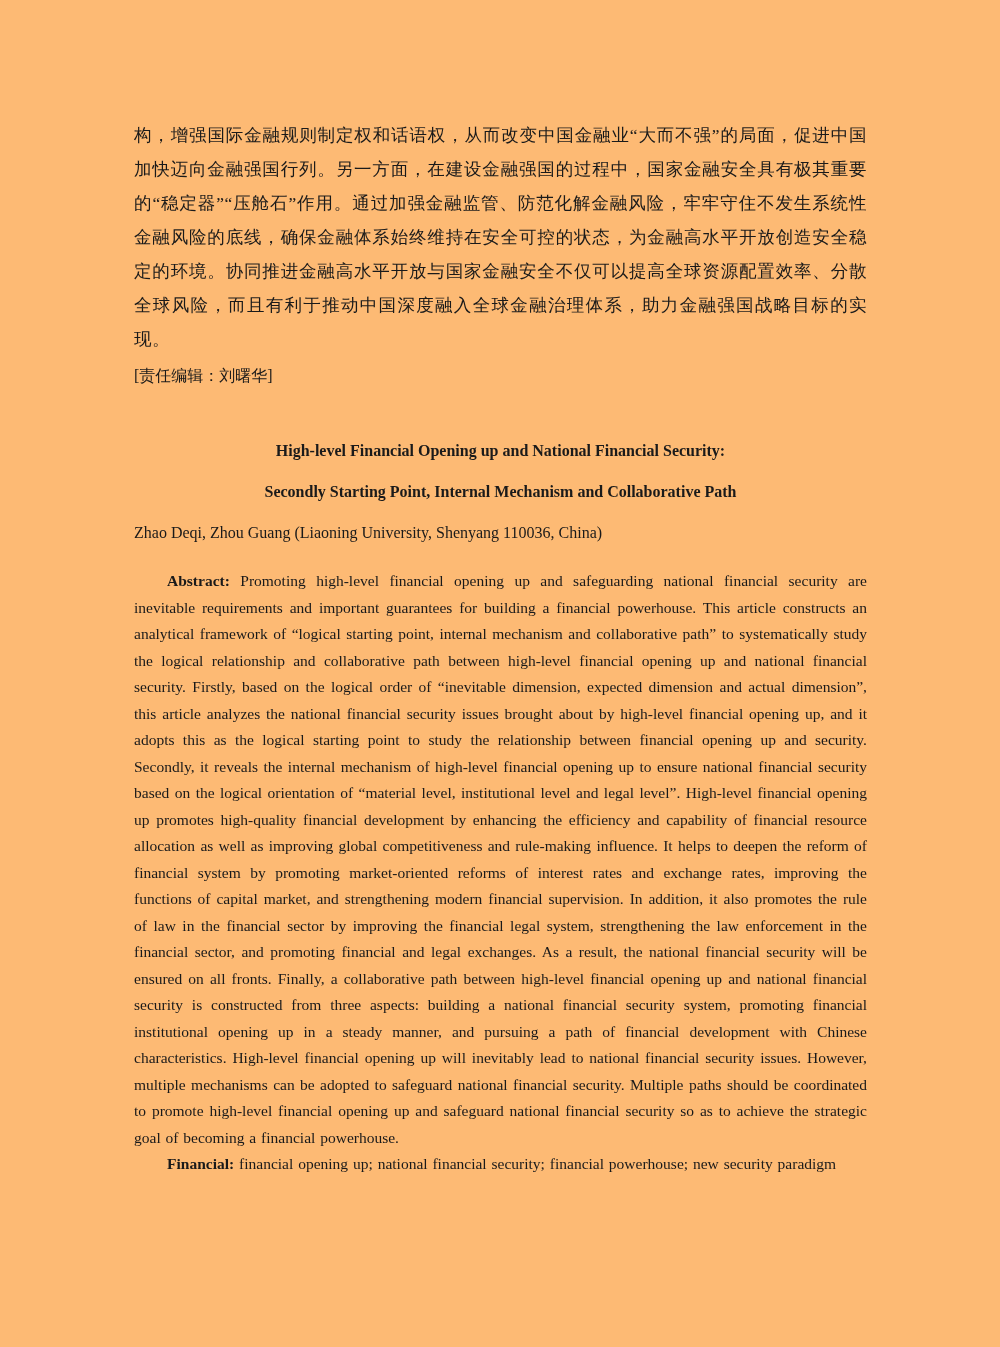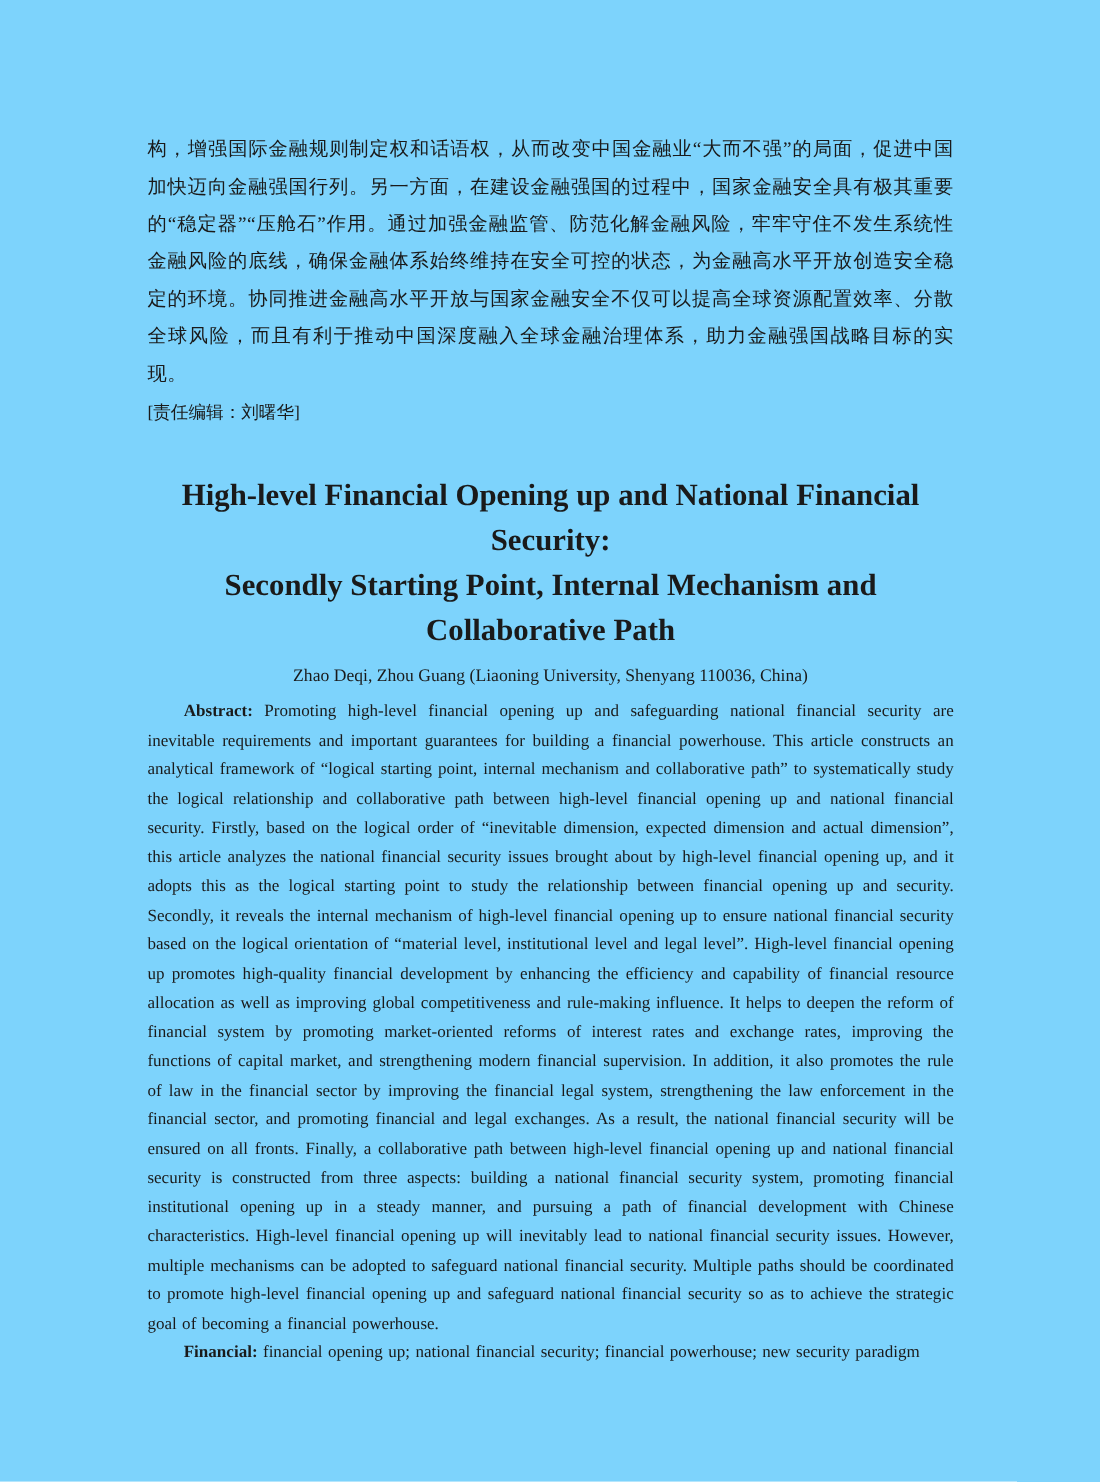"构，增强国际金融规则制定权和话语权，从而改变中国金融业“大而不强”的局面，促进中" .page { background: #7dd3fc -> #fdba74 }
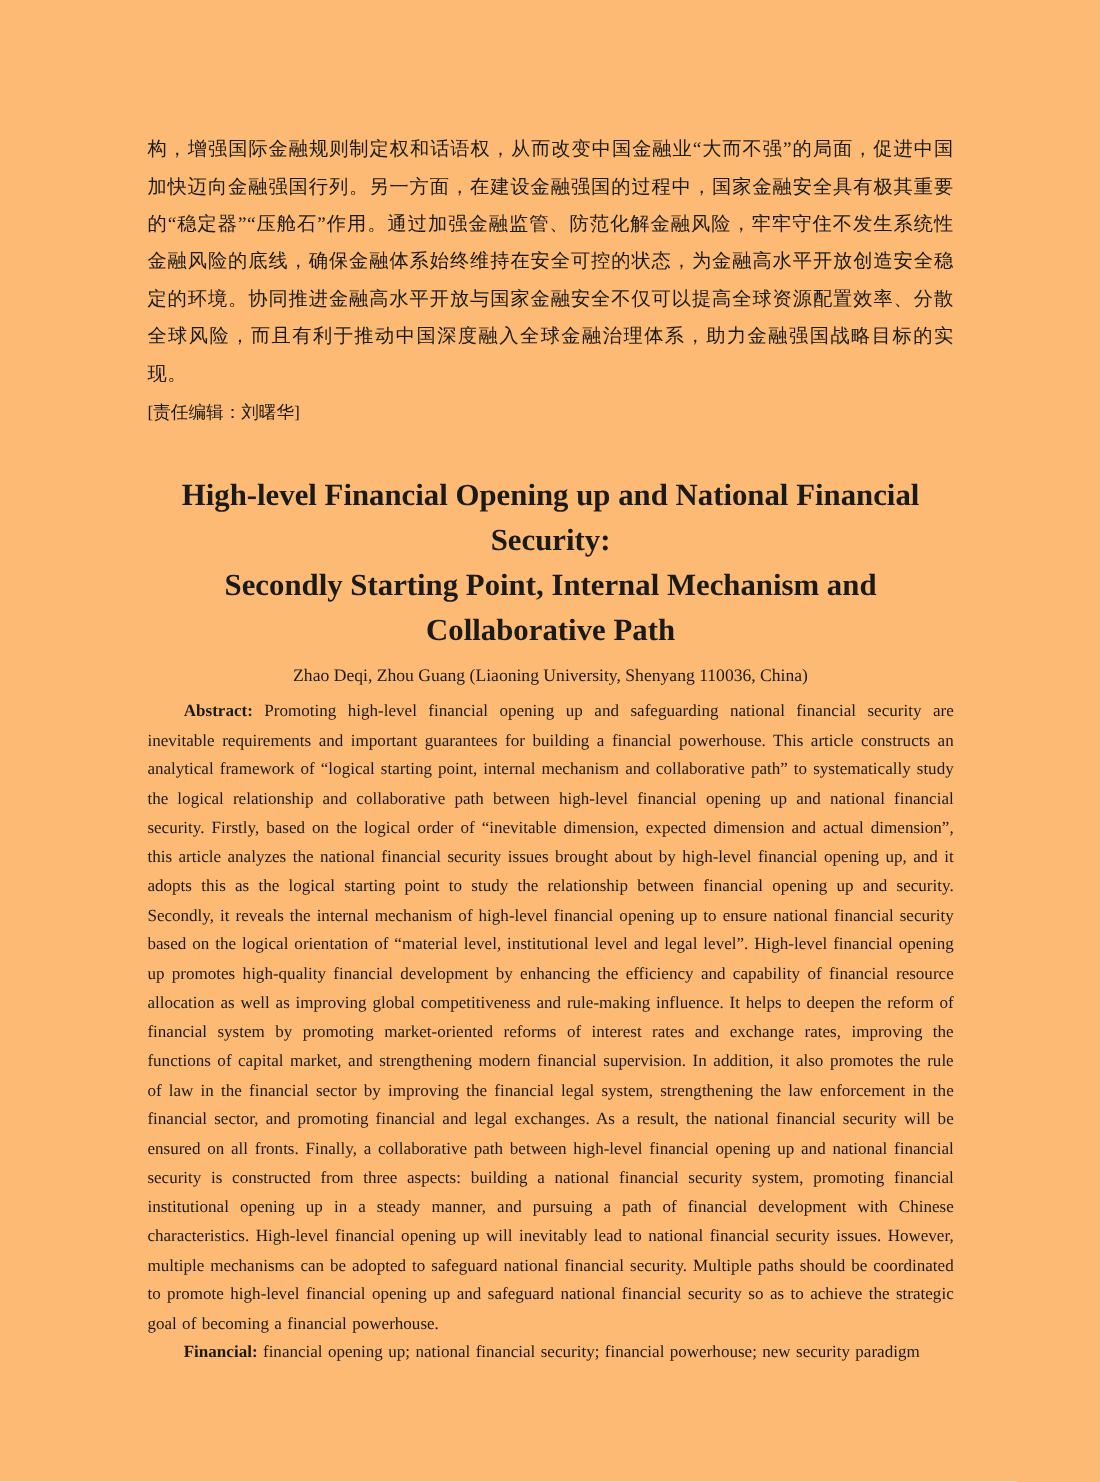"High-level Financial Opening up and" .title { font-size: 28px -> 16px }
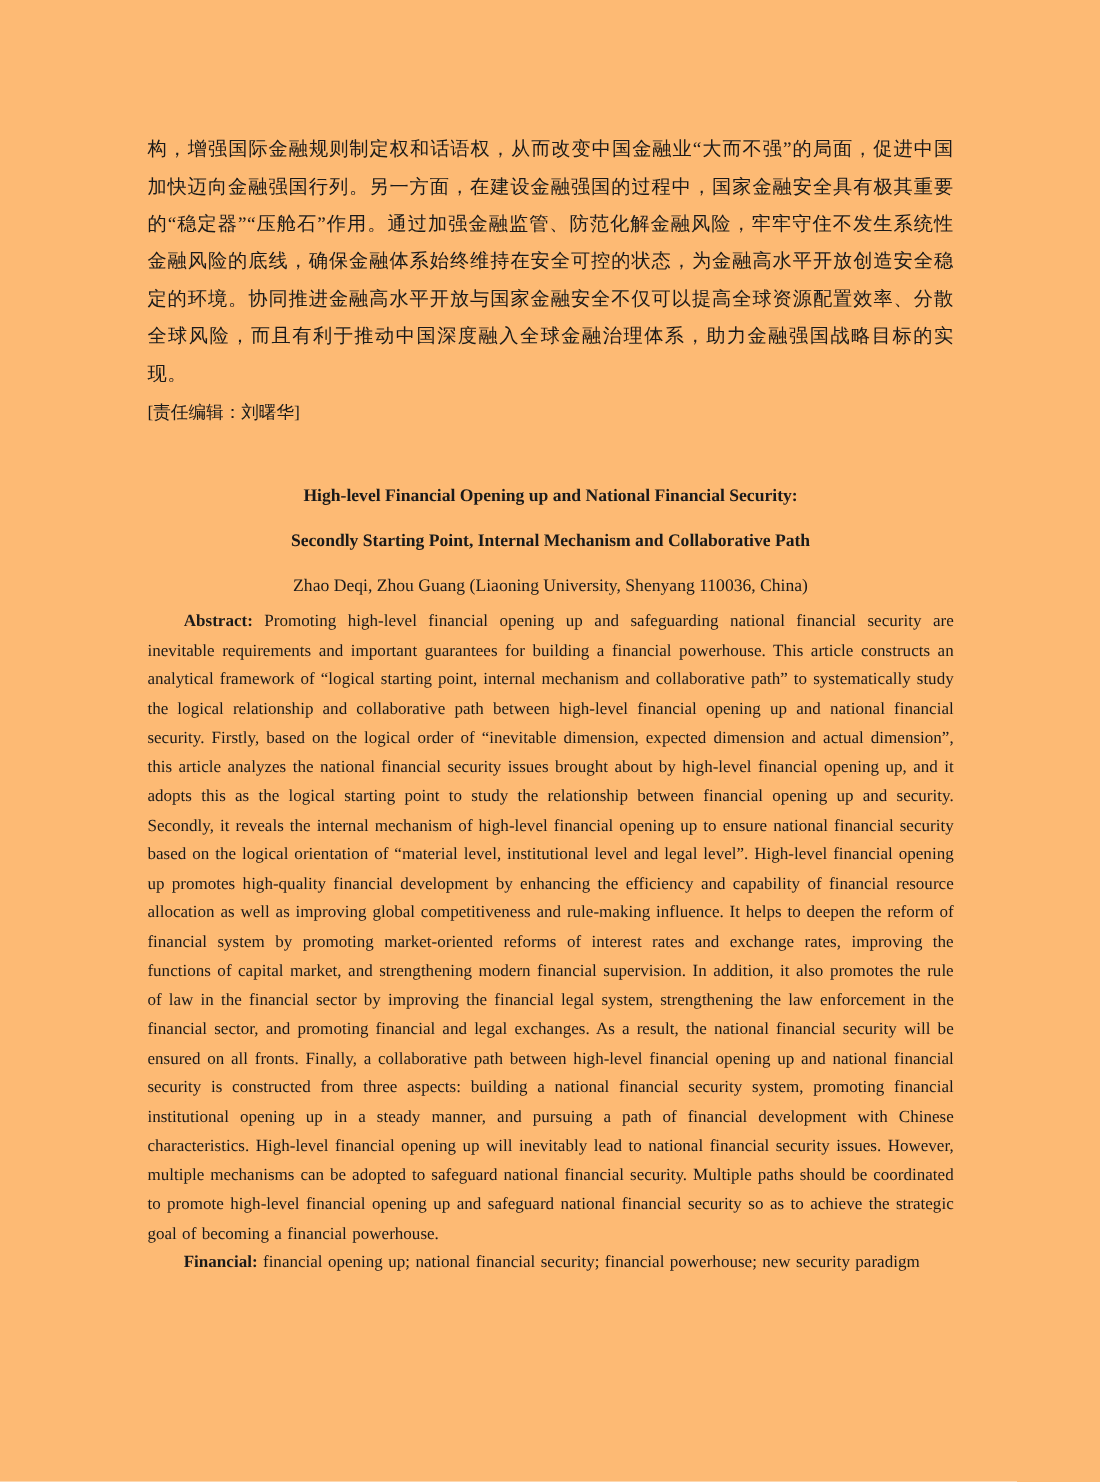"Zhao Deqi, Zhou Guang (Liaoning" .authors { text-align: center -> none }
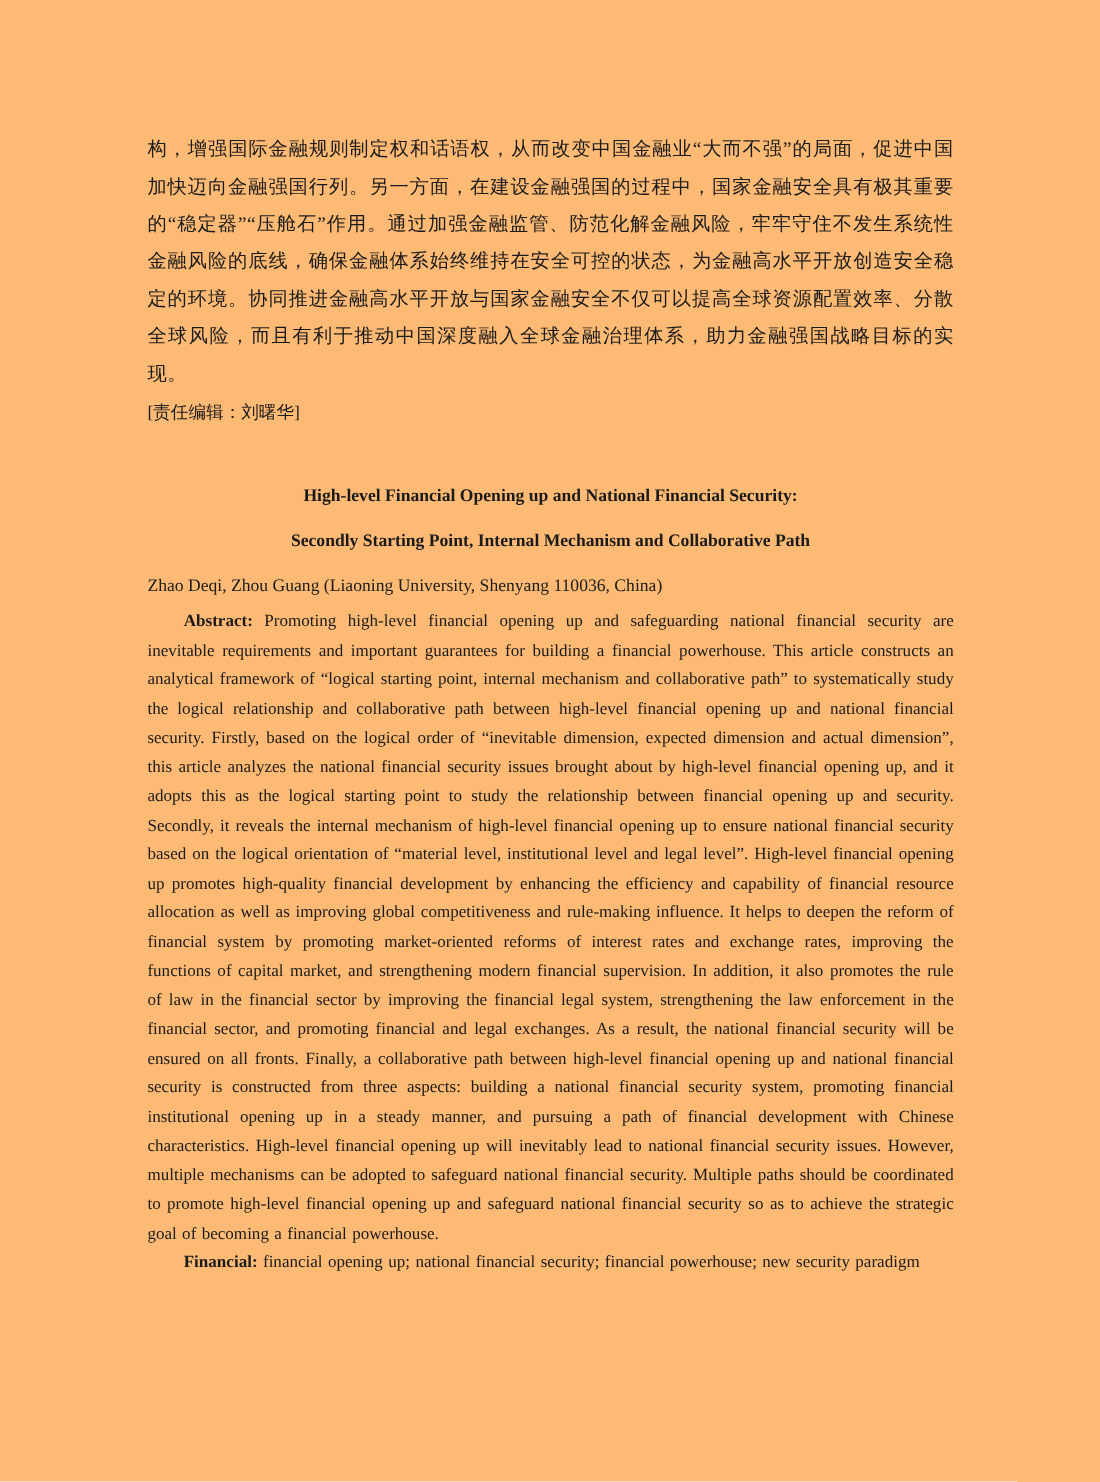"Abstract: Promoting high-level financial" .abstract { margin-top: 6px -> 22px }
